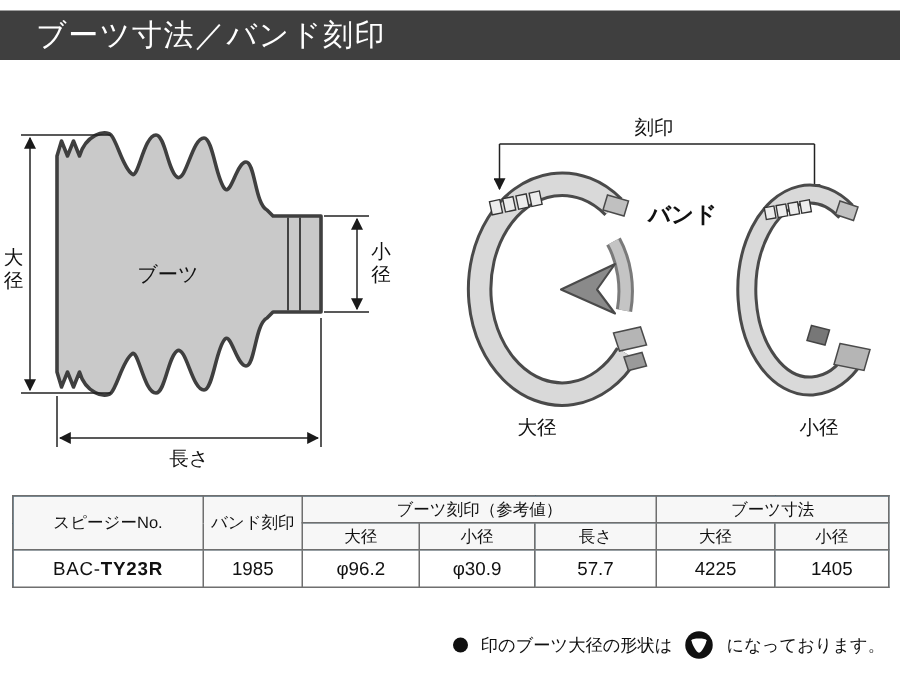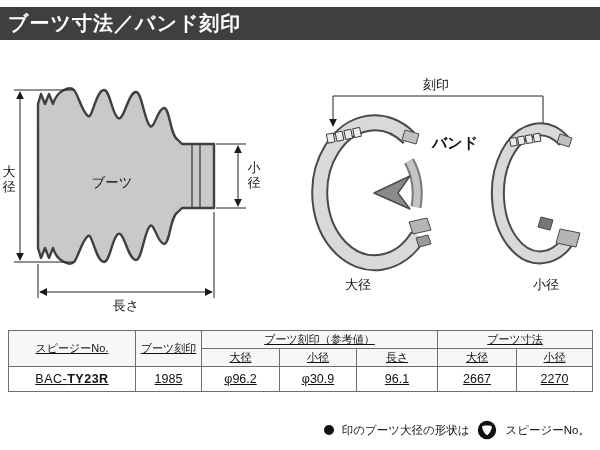"ブーツ寸法／バンド刻印" .titlebar span { font-weight: bold -> normal; padding-left: 8px -> 24px }
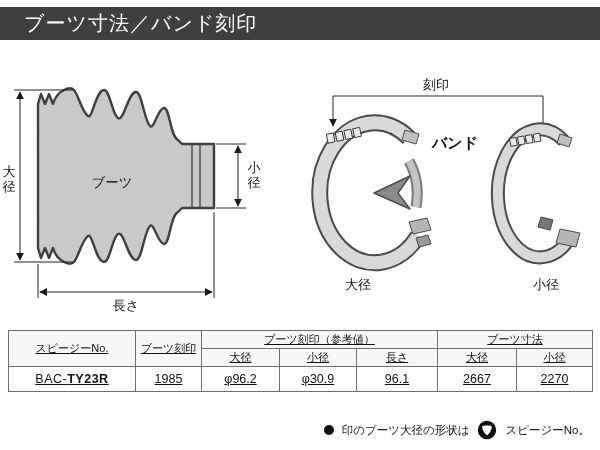"スピージーNo." .spec { text-decoration: underline -> none }
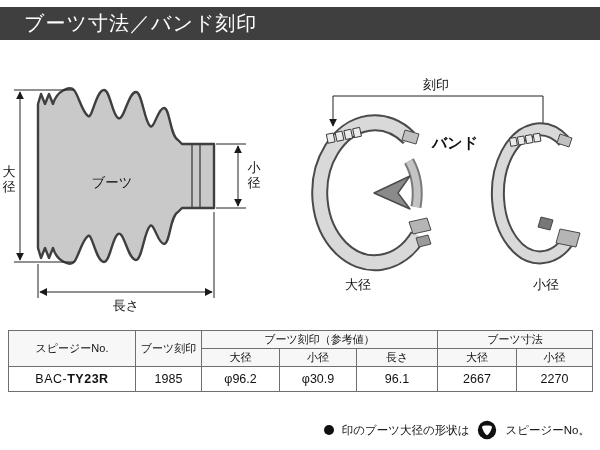"ブーツ刻印" th { text: ブーツ -> バンド }
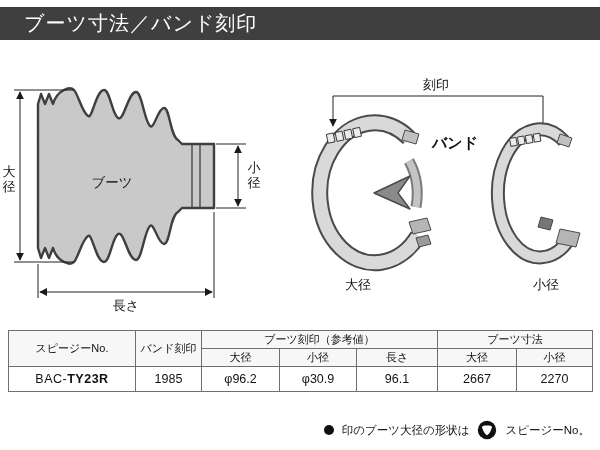"96.1" td { text: 96.1 -> 57.7 }
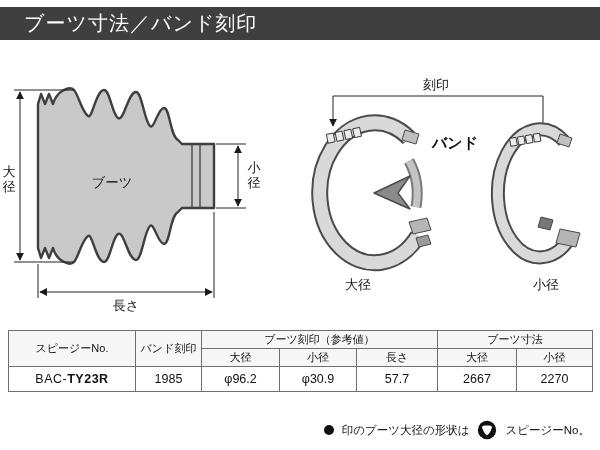"2667" td { text: 2667 -> 4225 }
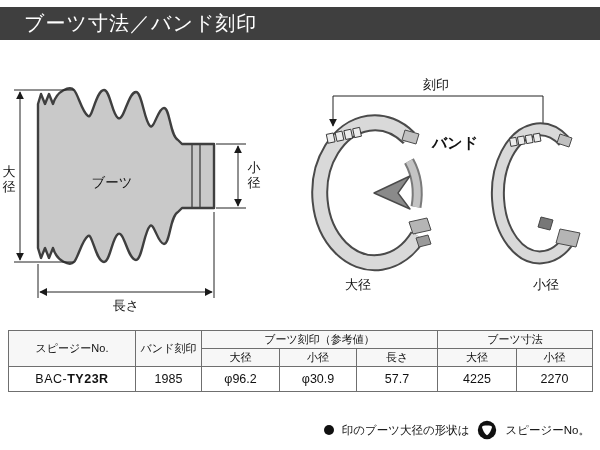"2270" td { text: 2270 -> 1405 }
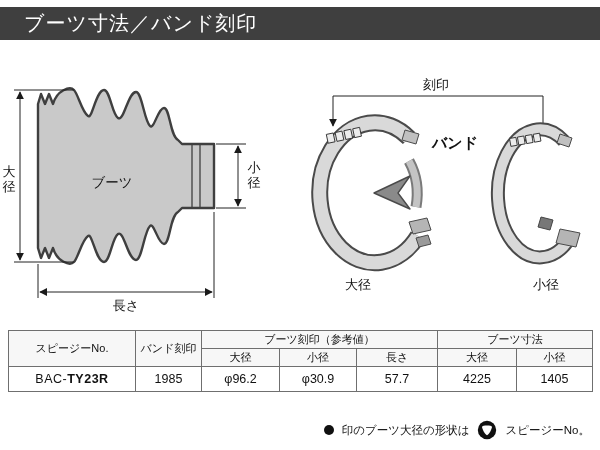"スピージーNo。" span { text: スピージーNo -> になっております }
